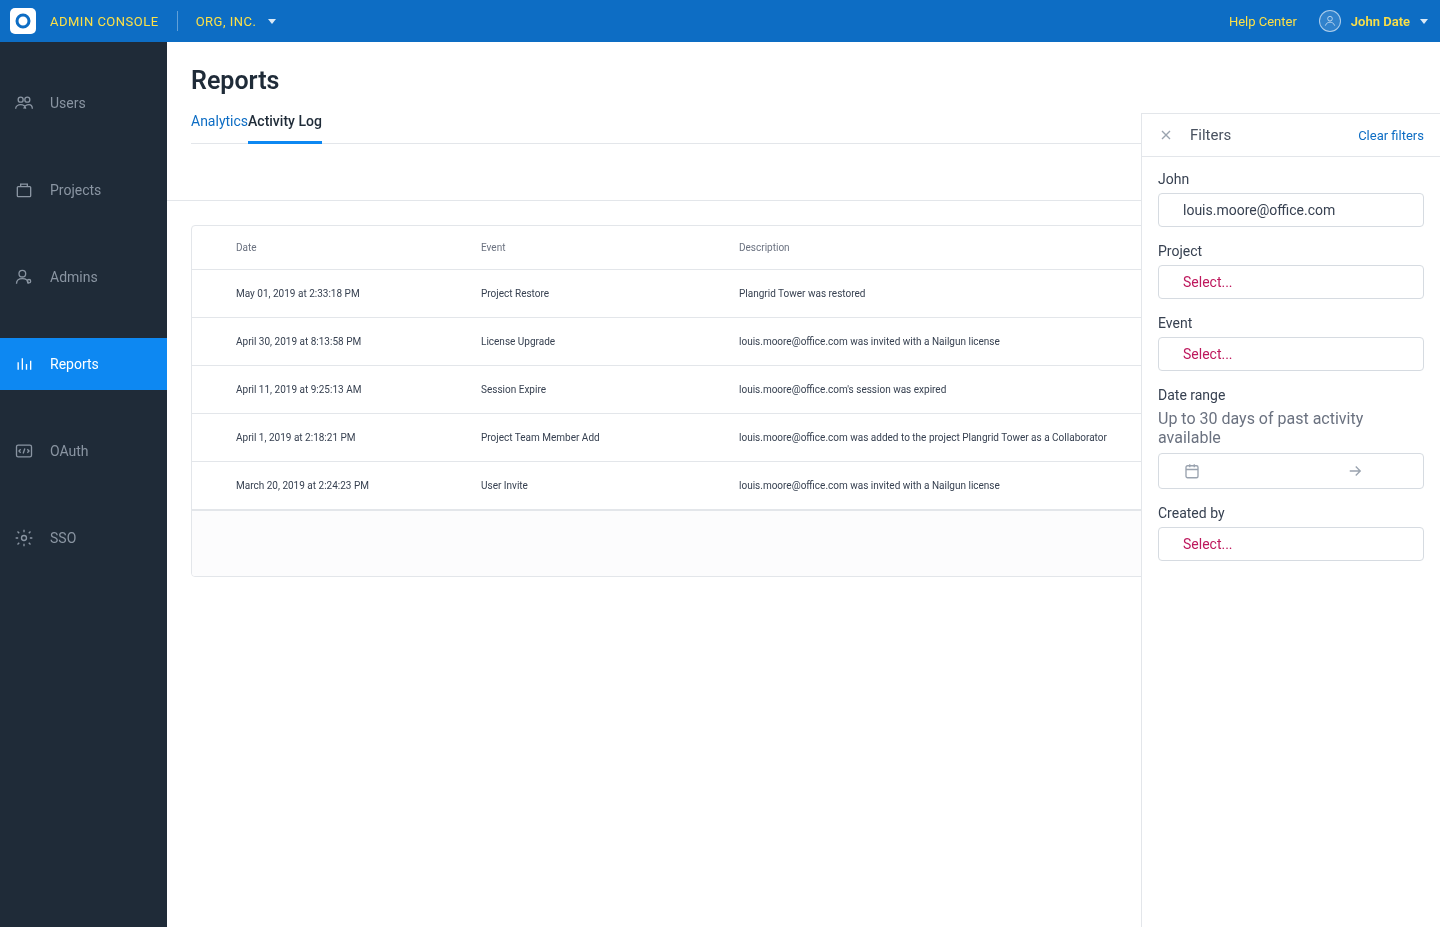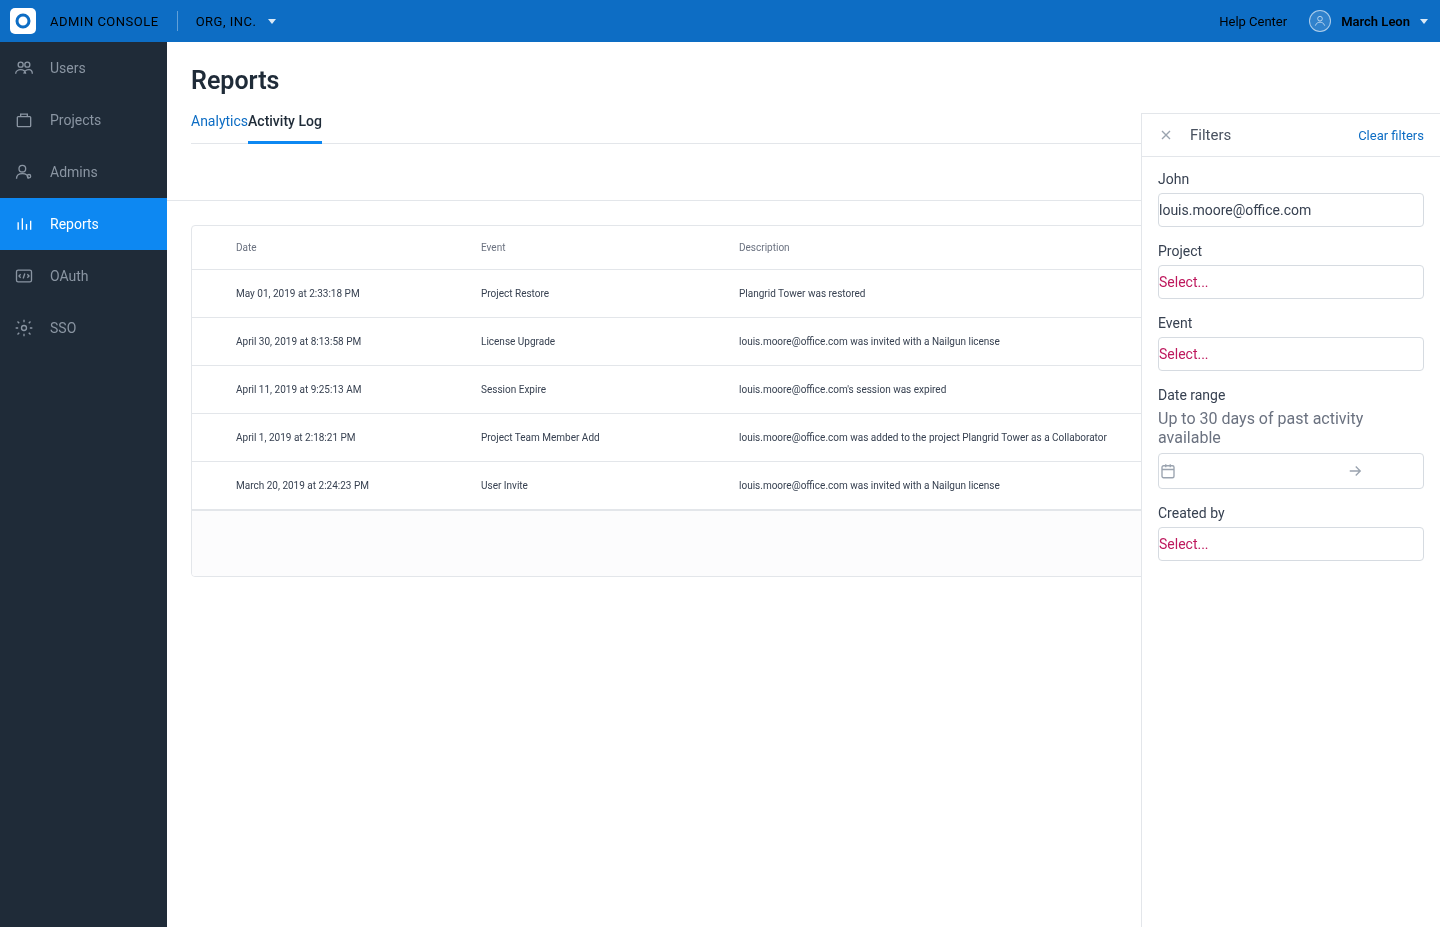"ADMIN CONSOLE" .topbar { color: #000000 -> #fde047 }
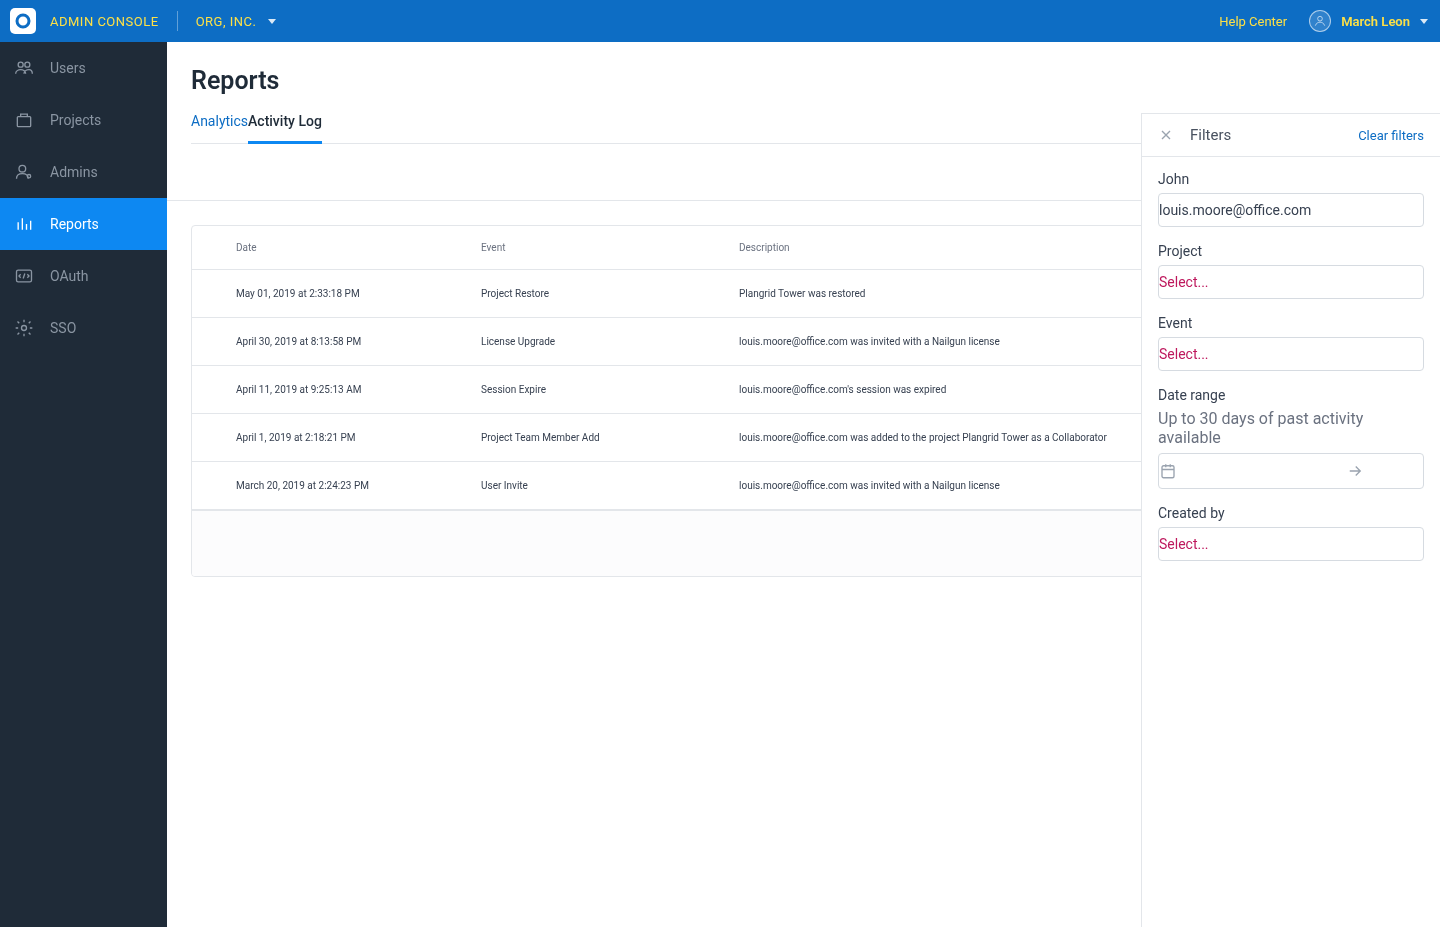"March Leon" span.name { text: March Leon -> John Date }
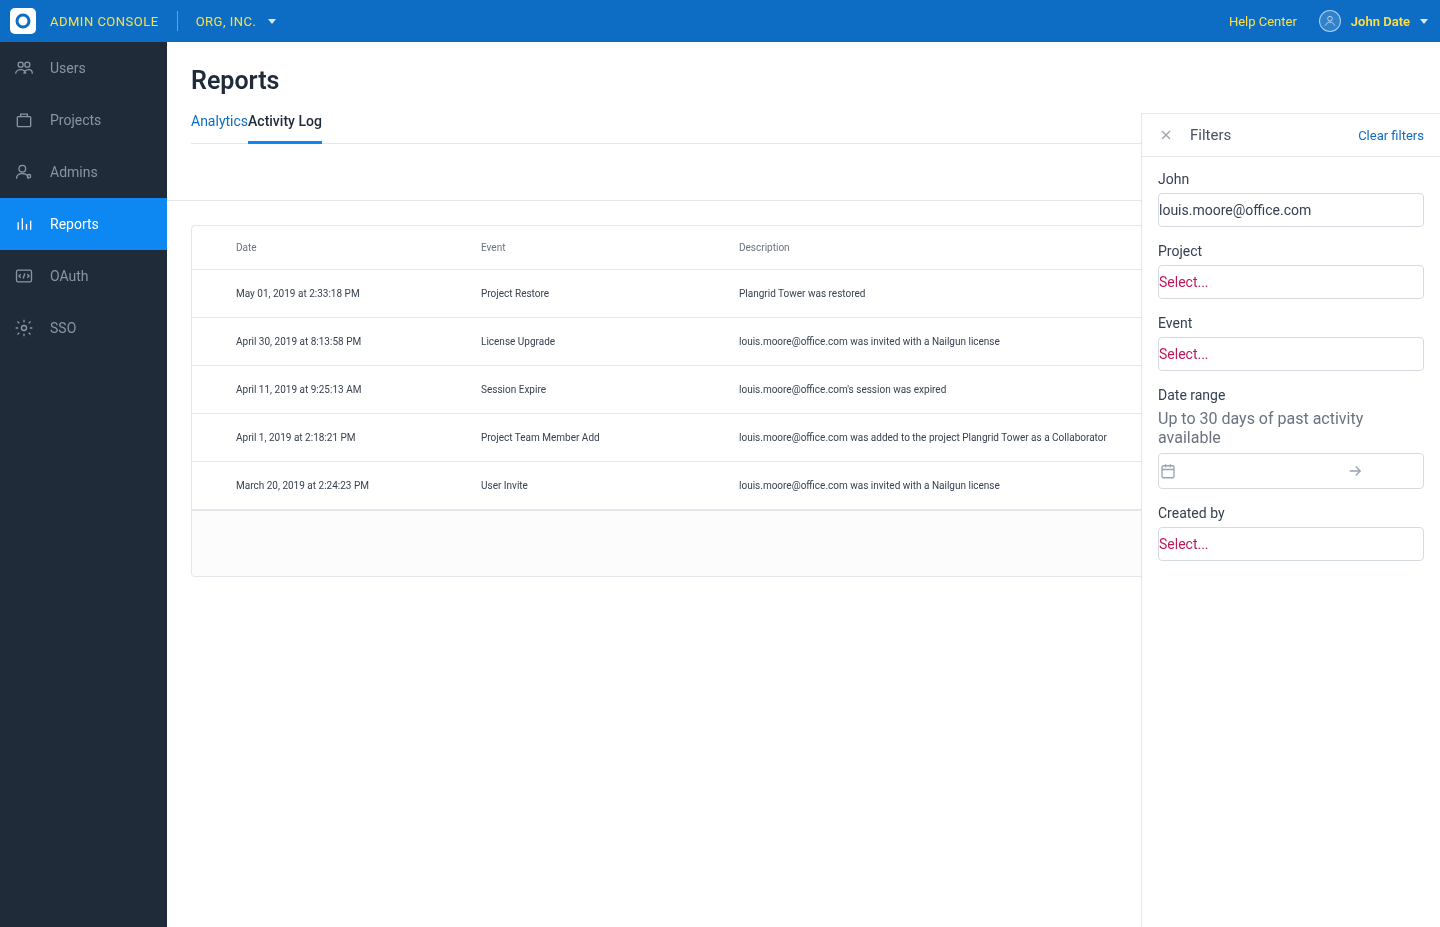"Users" .sidebar-item { margin-top: none -> 35px }
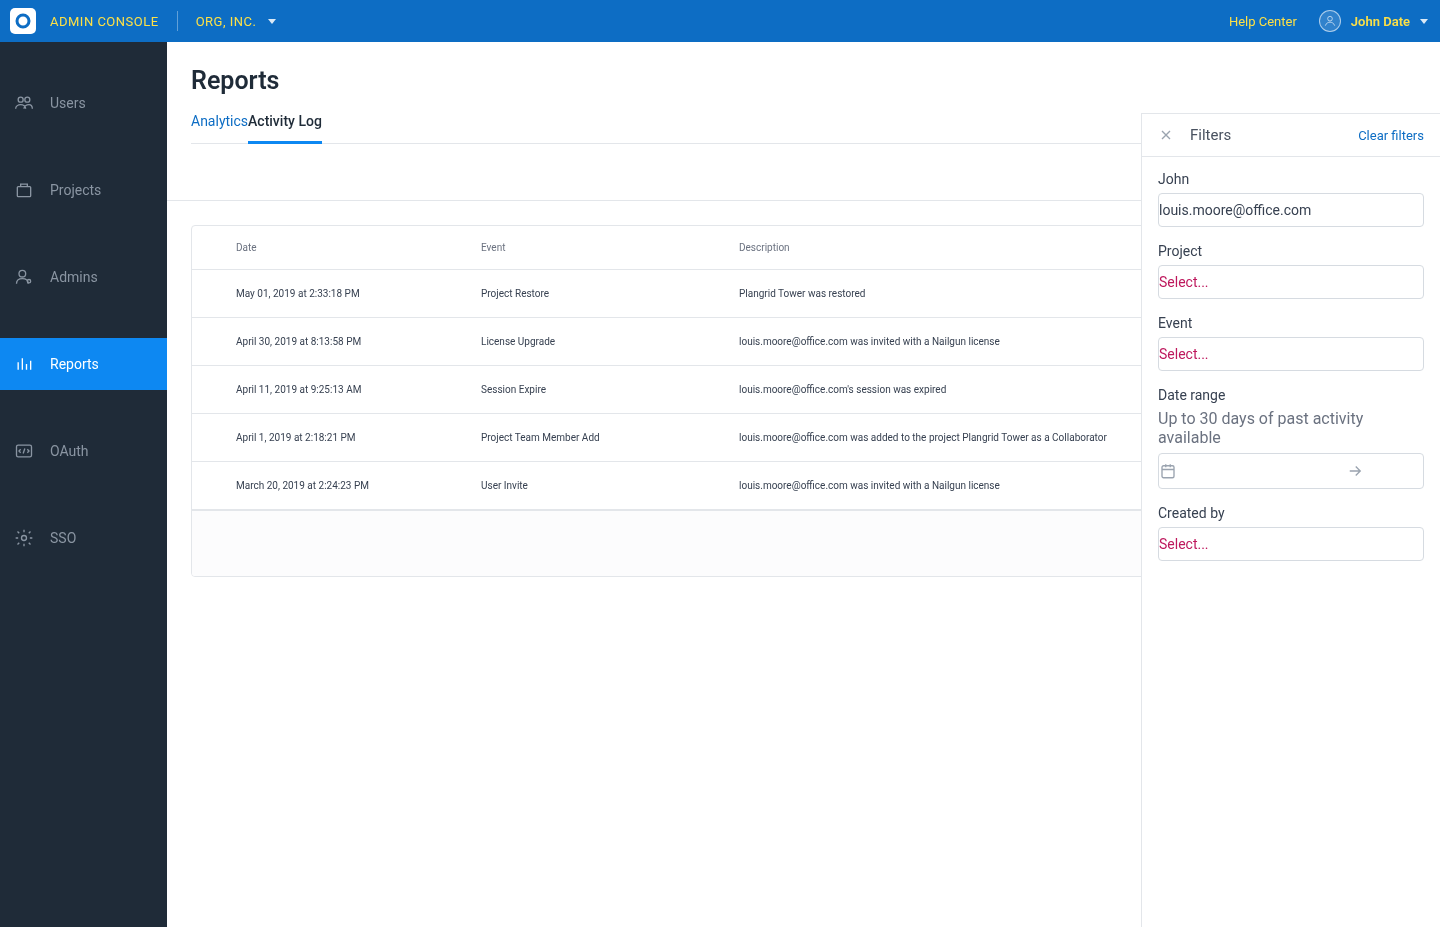"louis.moore@office.com" .input, .select, .date-range { padding: 8px 0 -> 8px 24px }
